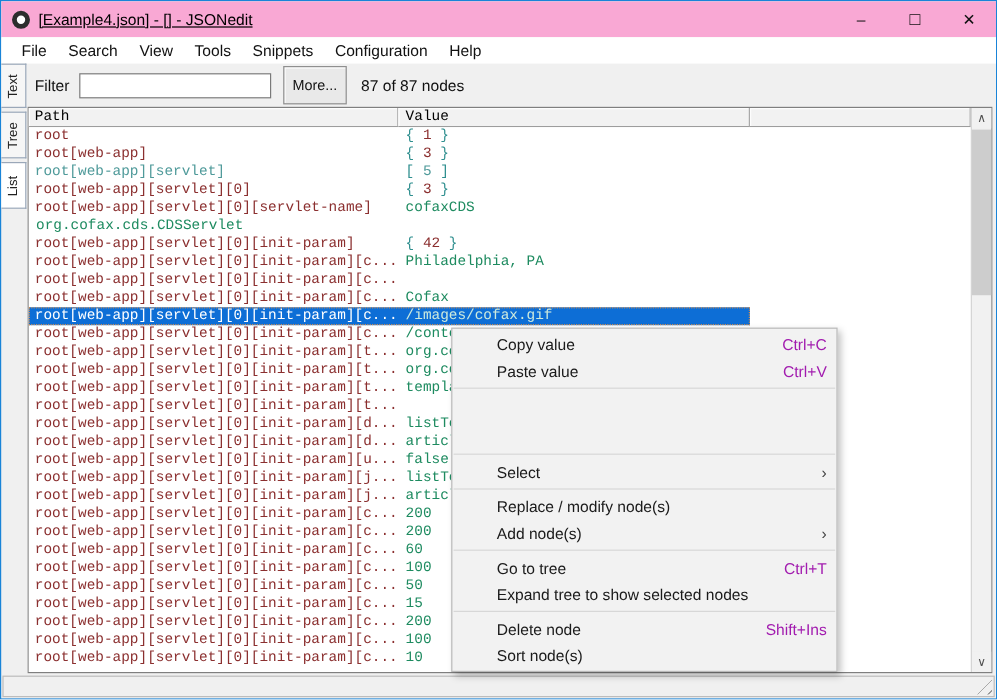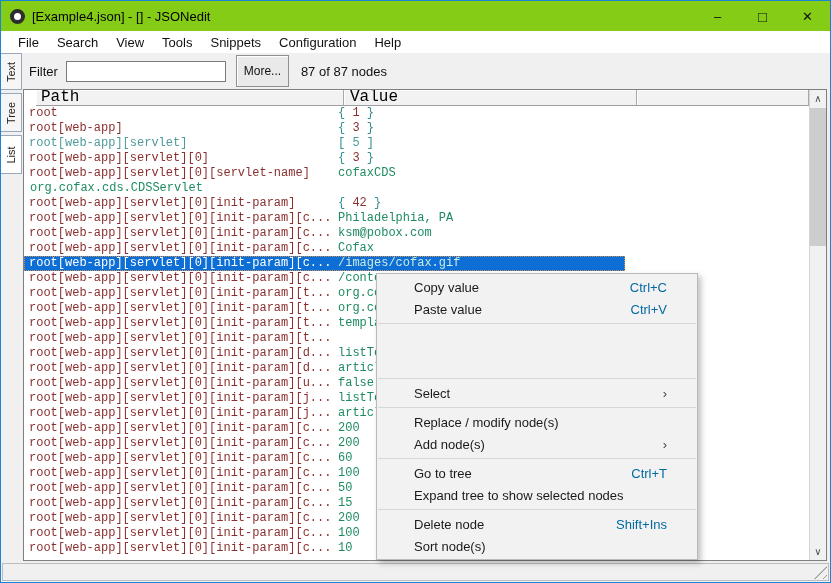"[Example4.json] - [] - JSONedit" .titlebar { background: #84cc16 -> #f9a8d4; text-decoration: none -> underline }
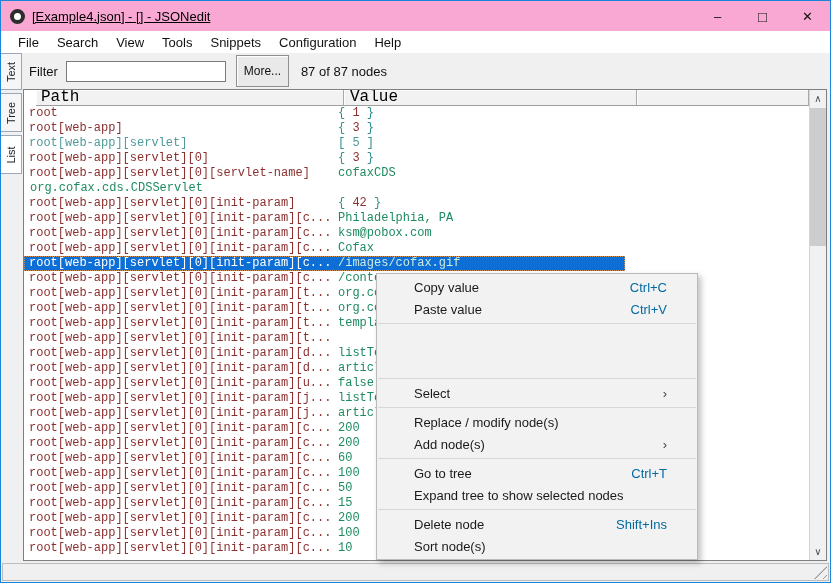"Path" .list-header { font-size: 16px -> 12px; left: 12px -> 0 }
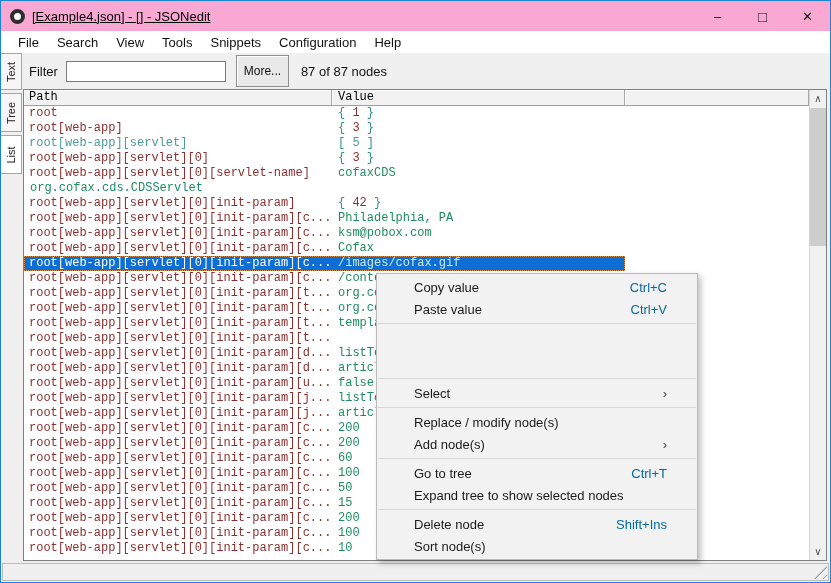"ksm@pobox.com" span.cell { html: <span><span>ksm@pobox.com</span></span> -> none }
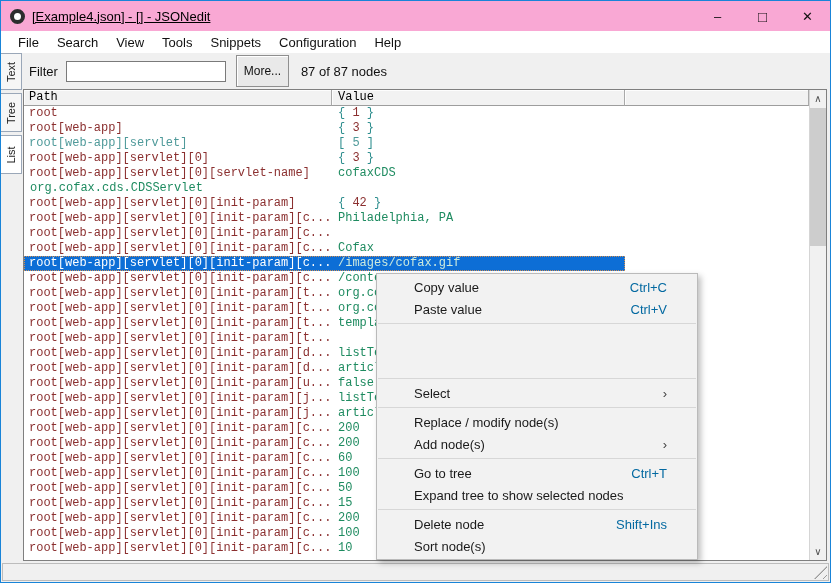"Copy value" .cm-item { padding-right: 30px -> 8px }
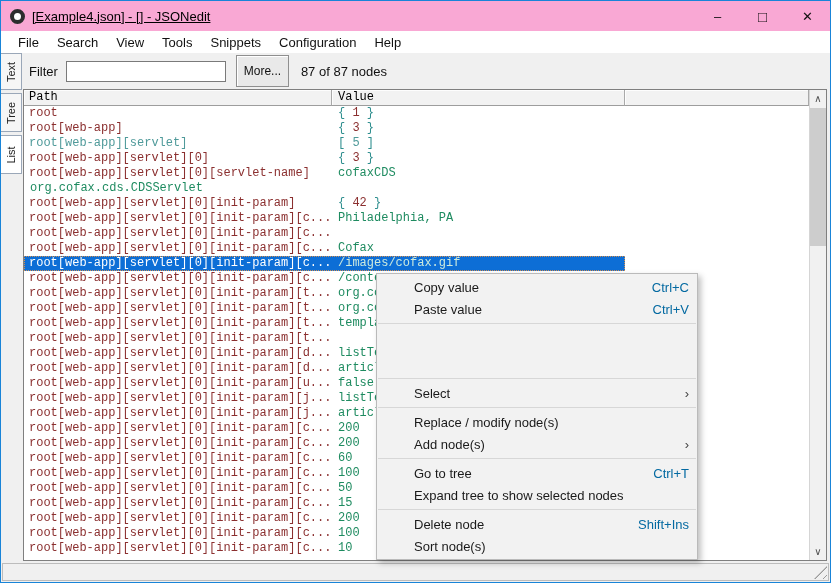"Ctrl+C" .cm-shortcut { color: #0369a1 -> #a21caf }
